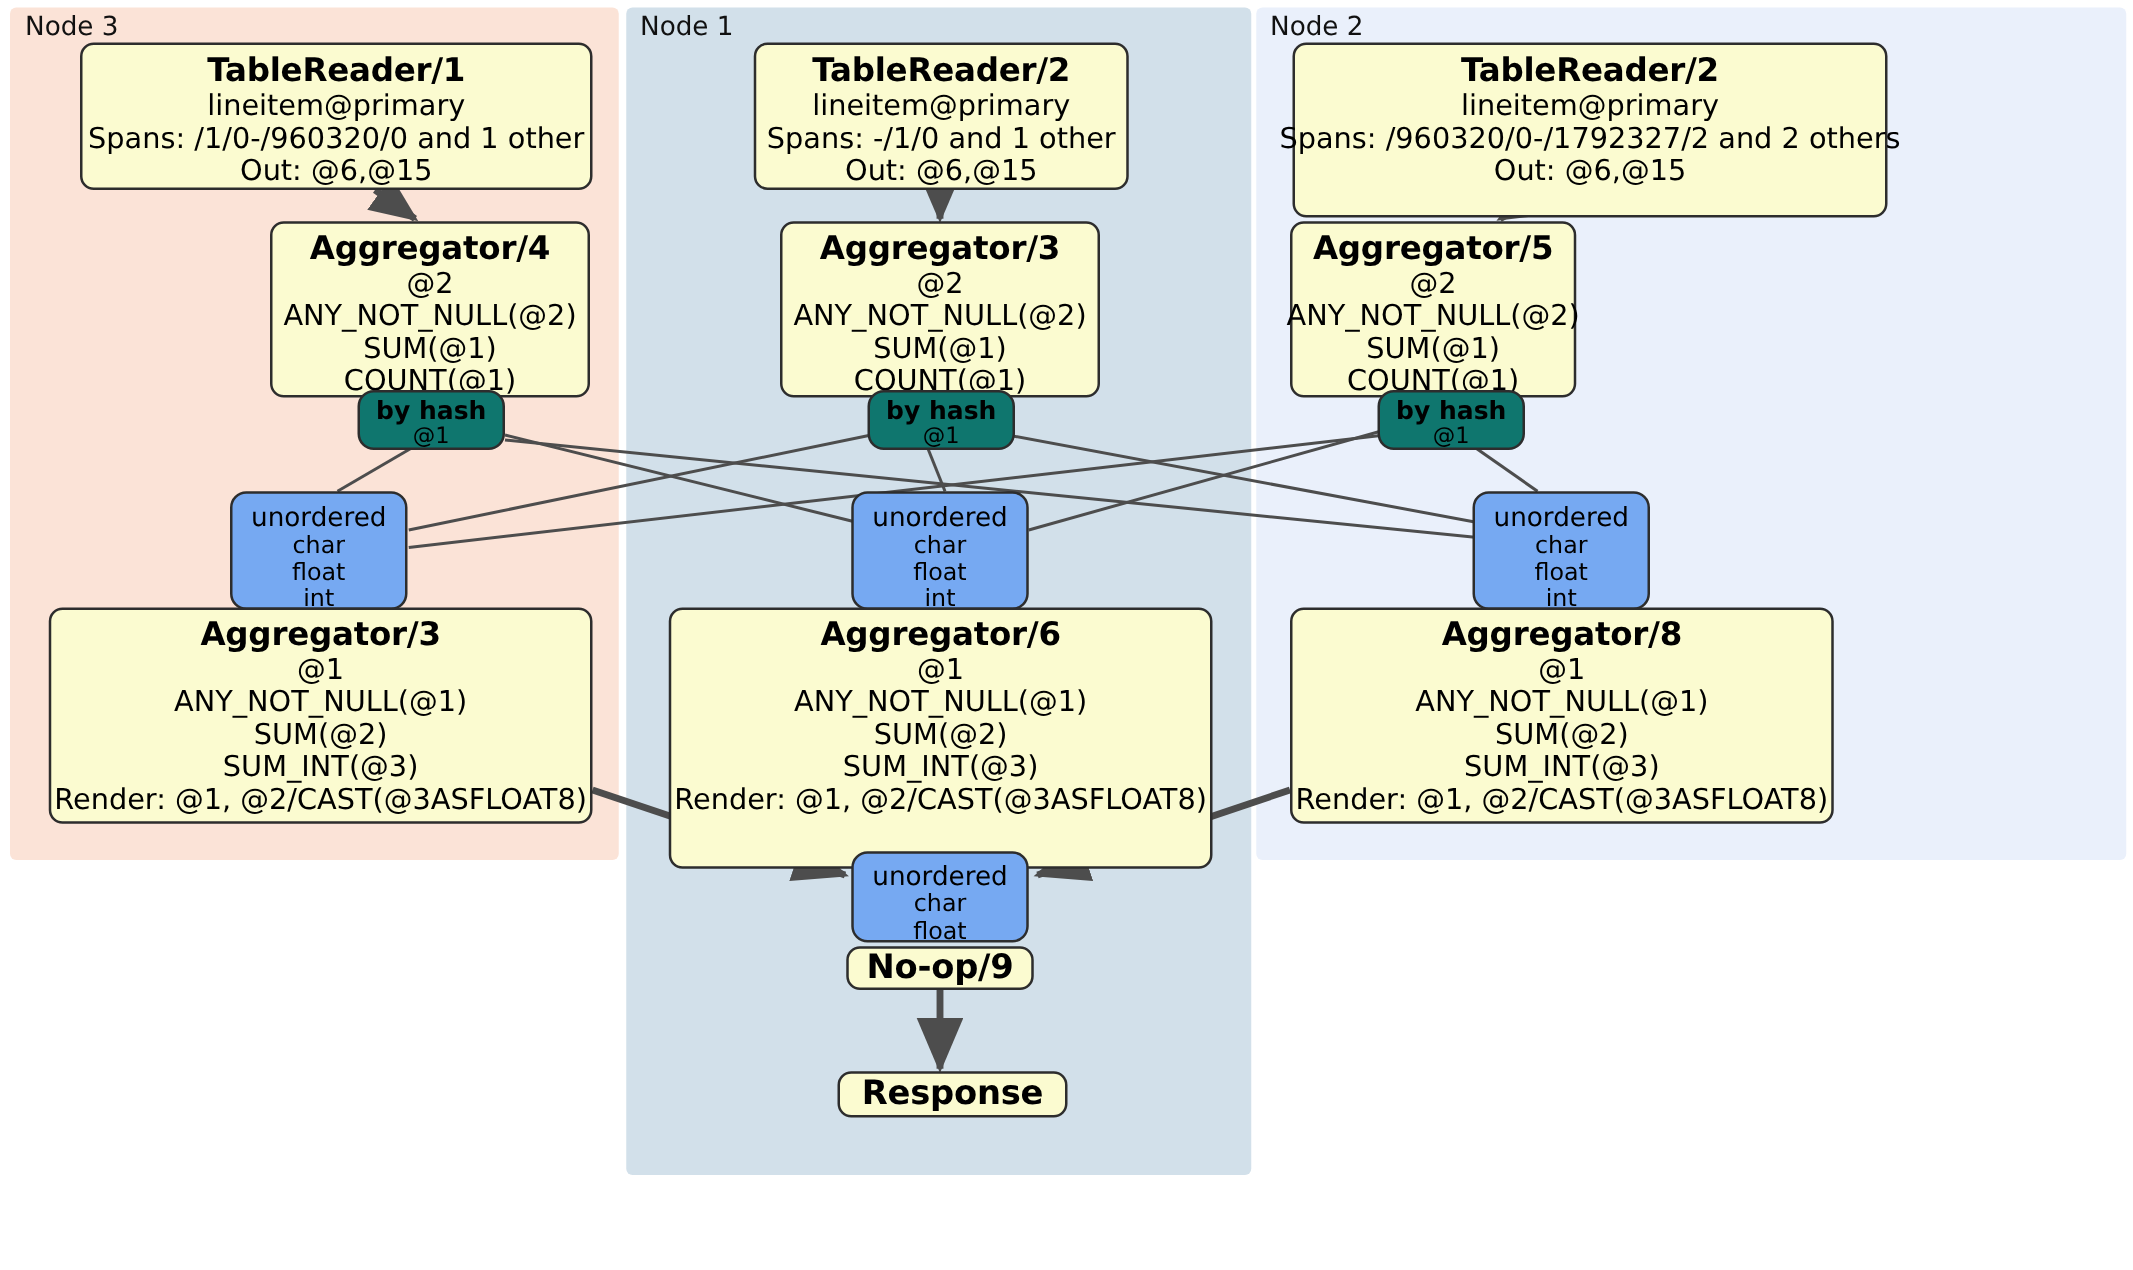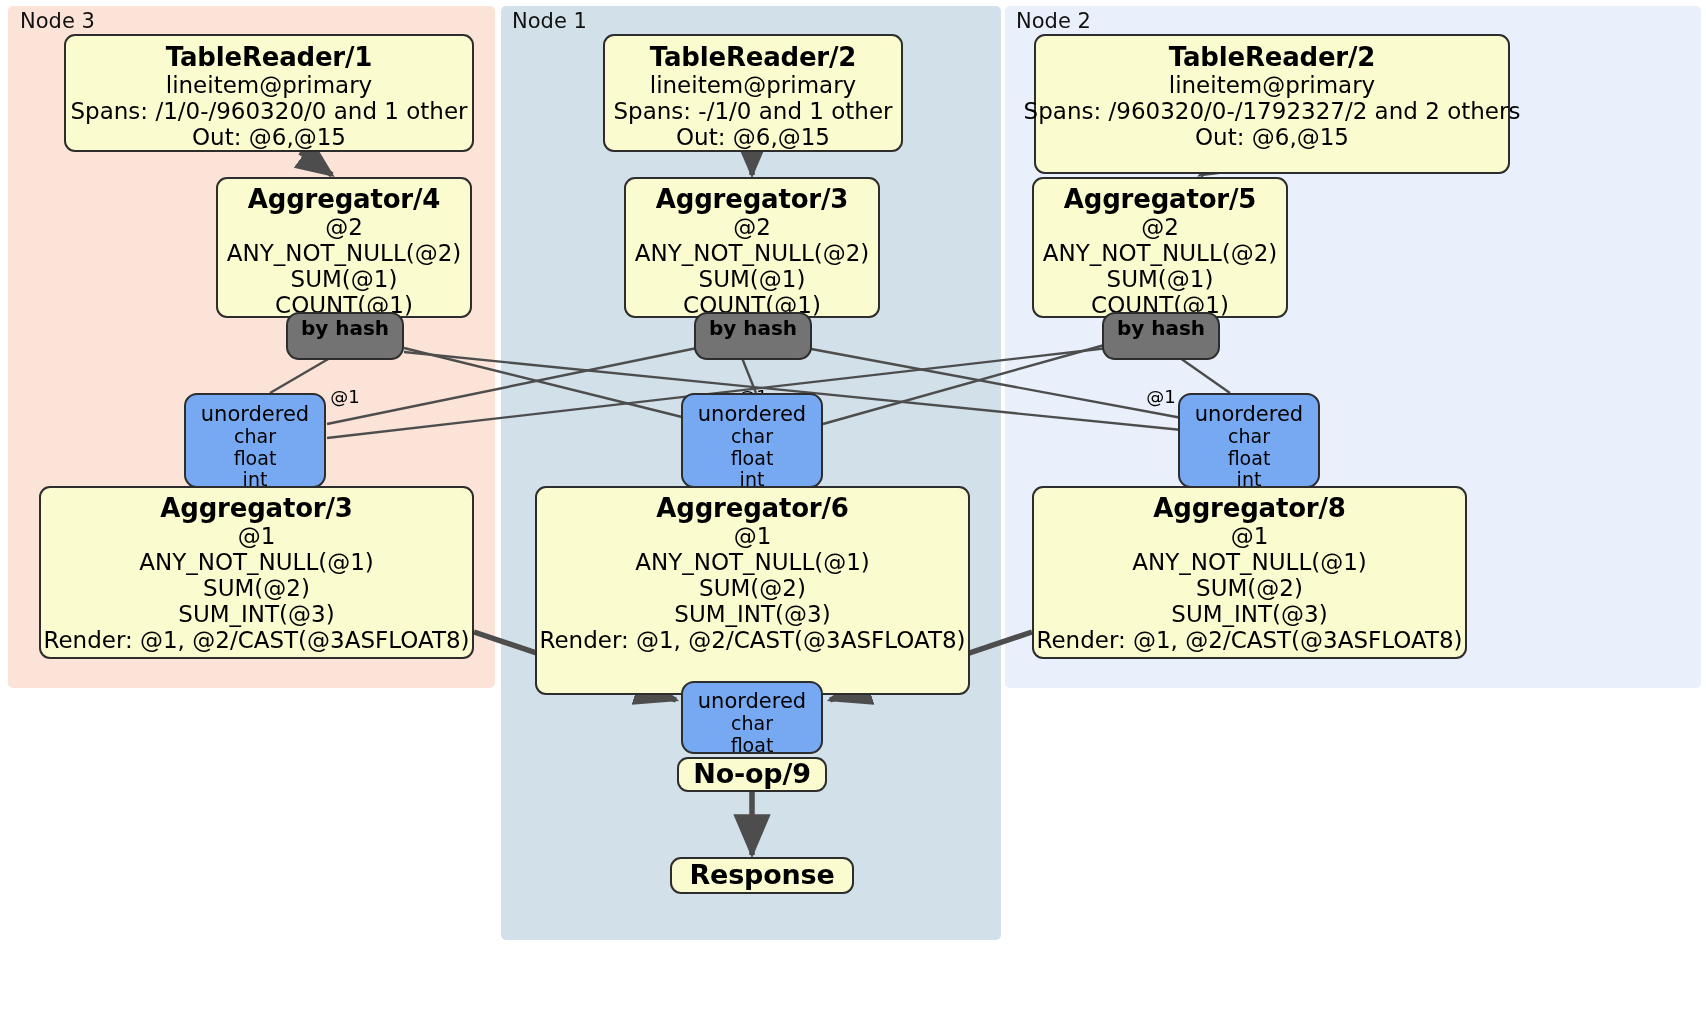"Aggregator/5" div.gbox { width: 256px -> 229px }
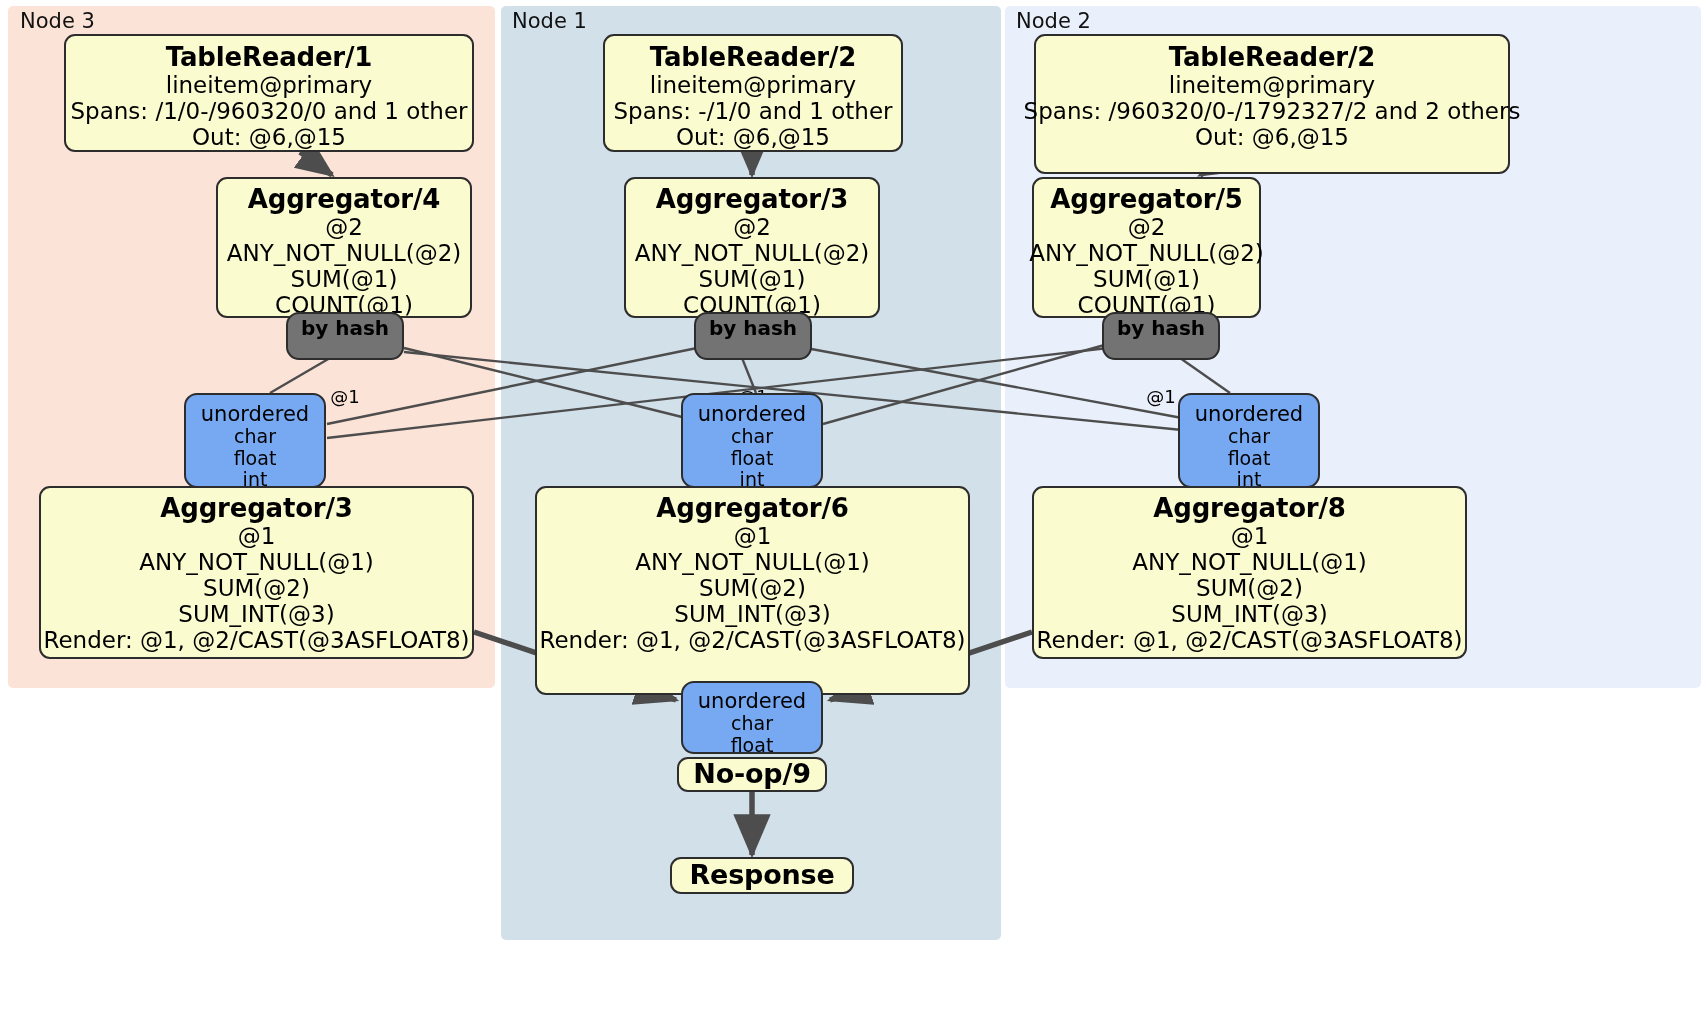"by hash" .hash { background: #737373 -> #0f766e; gap: 48px -> none }
